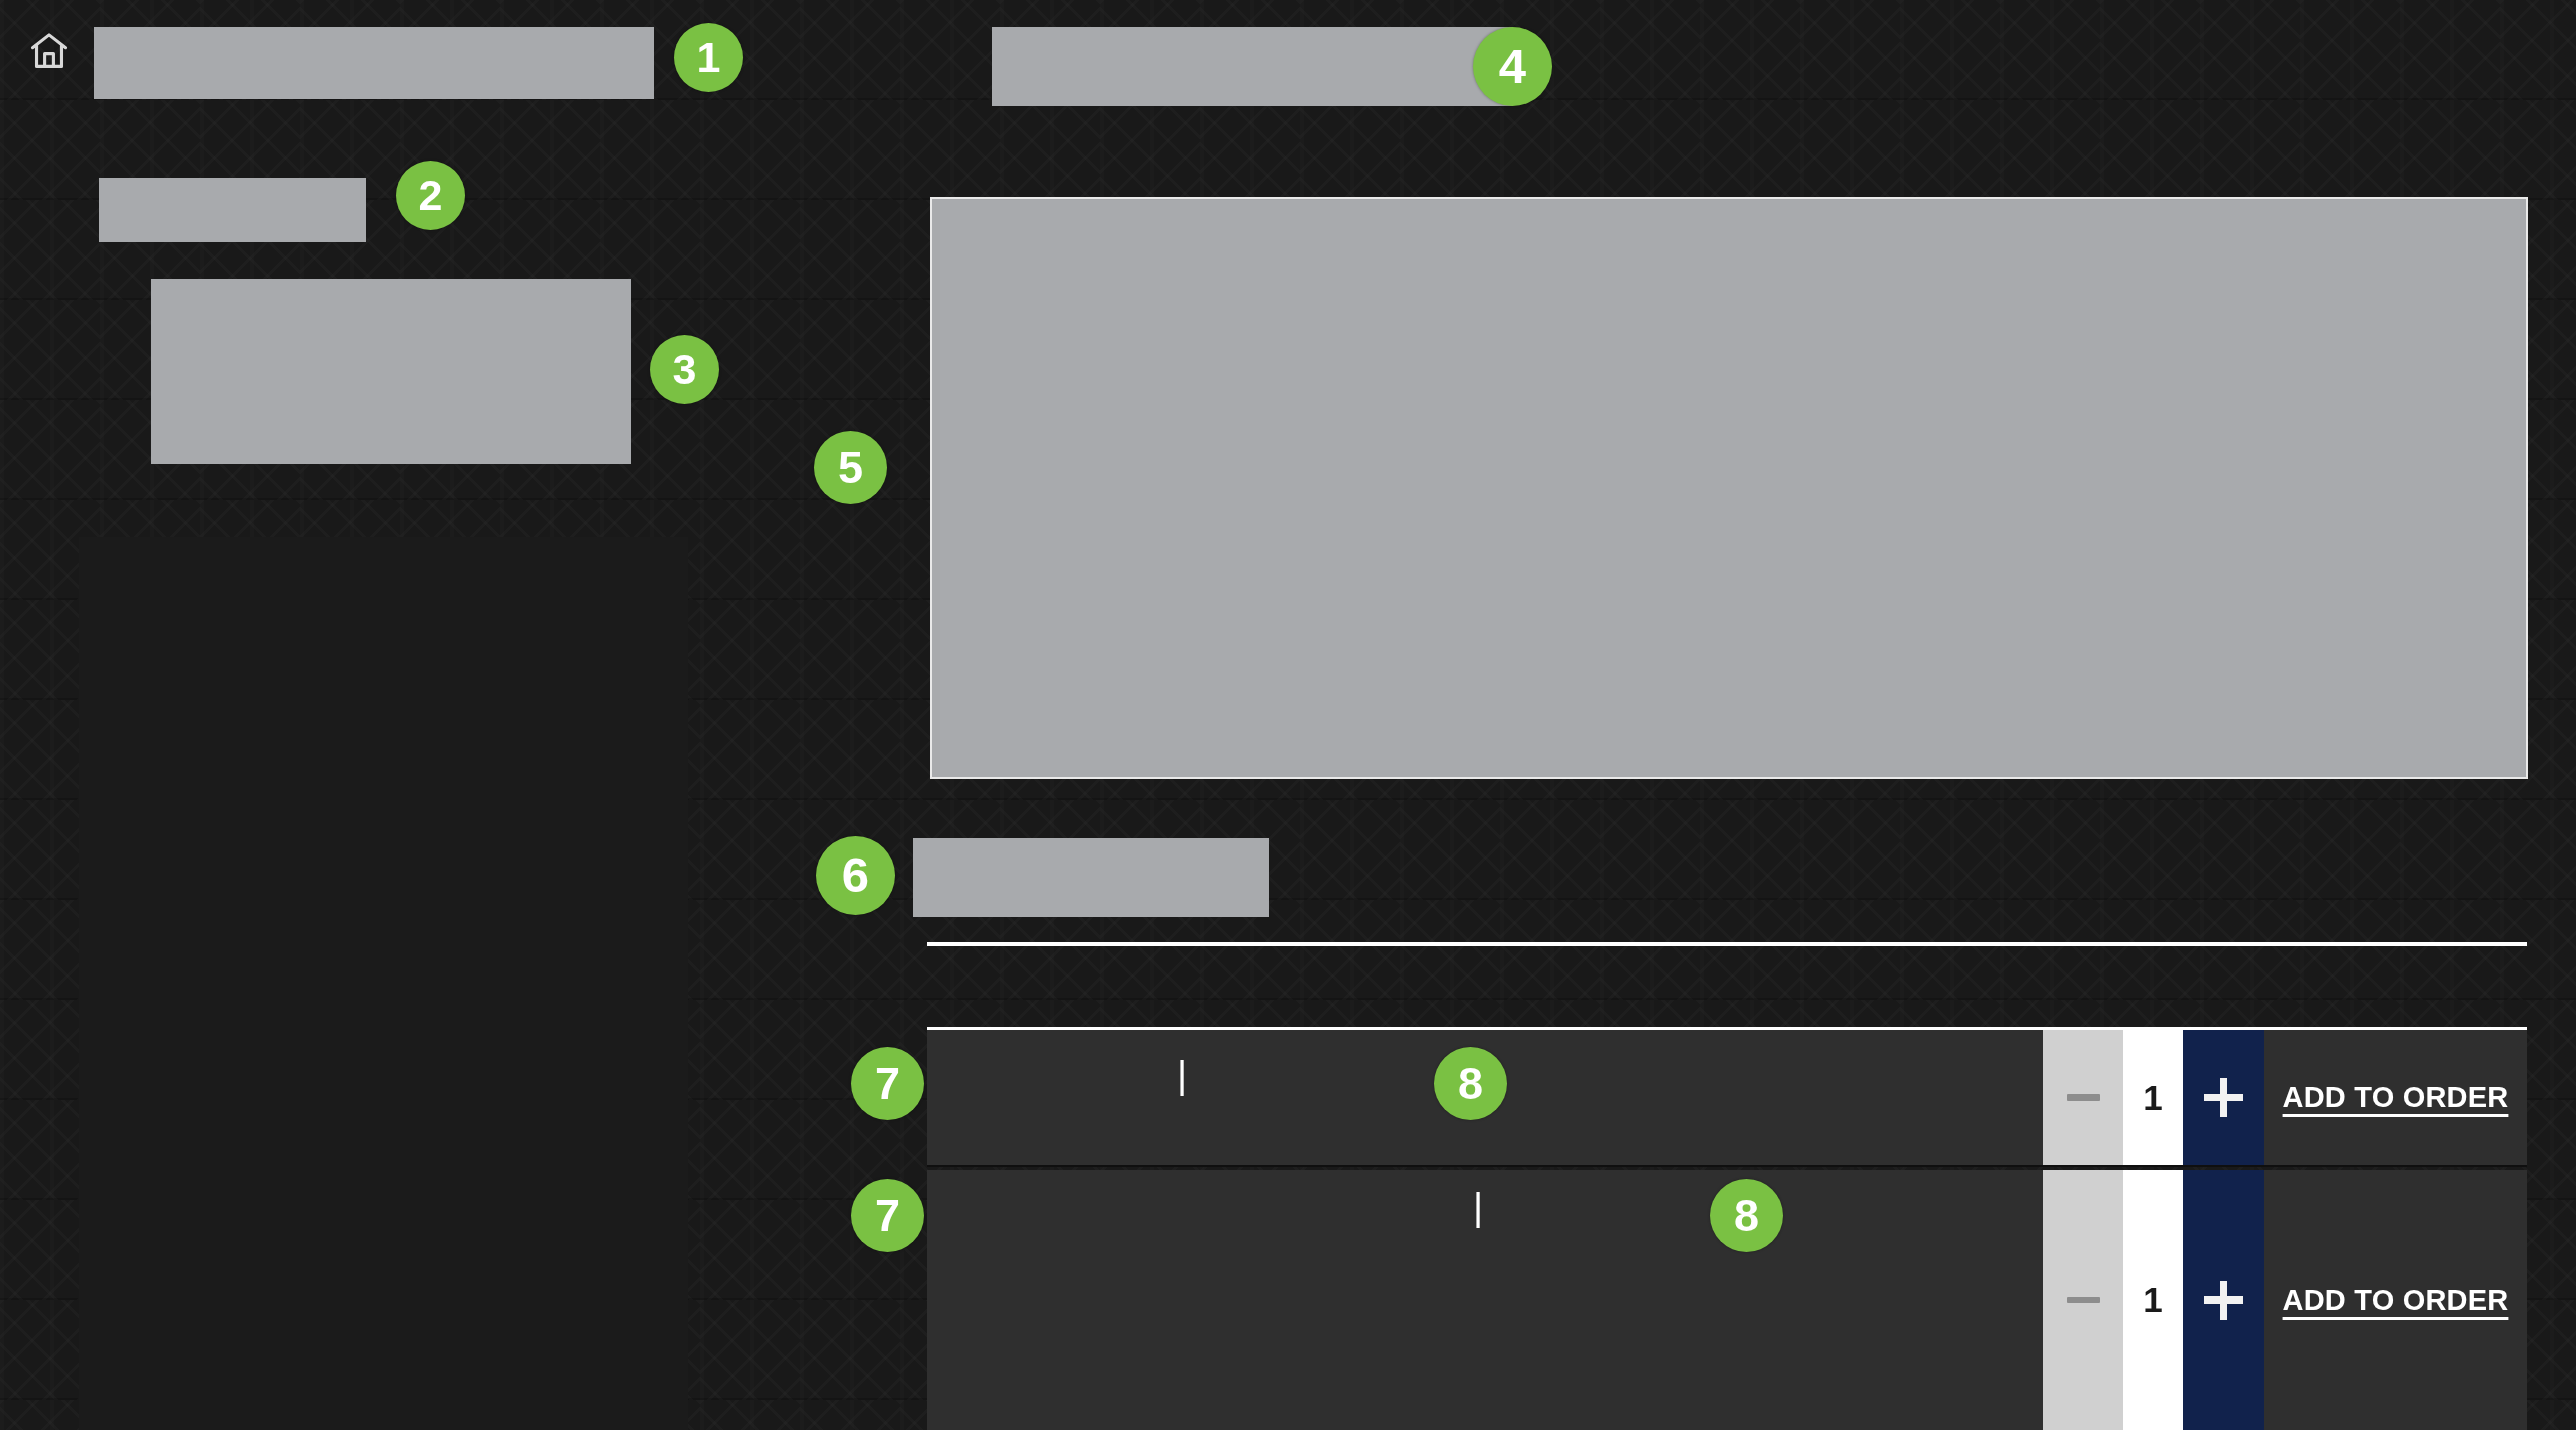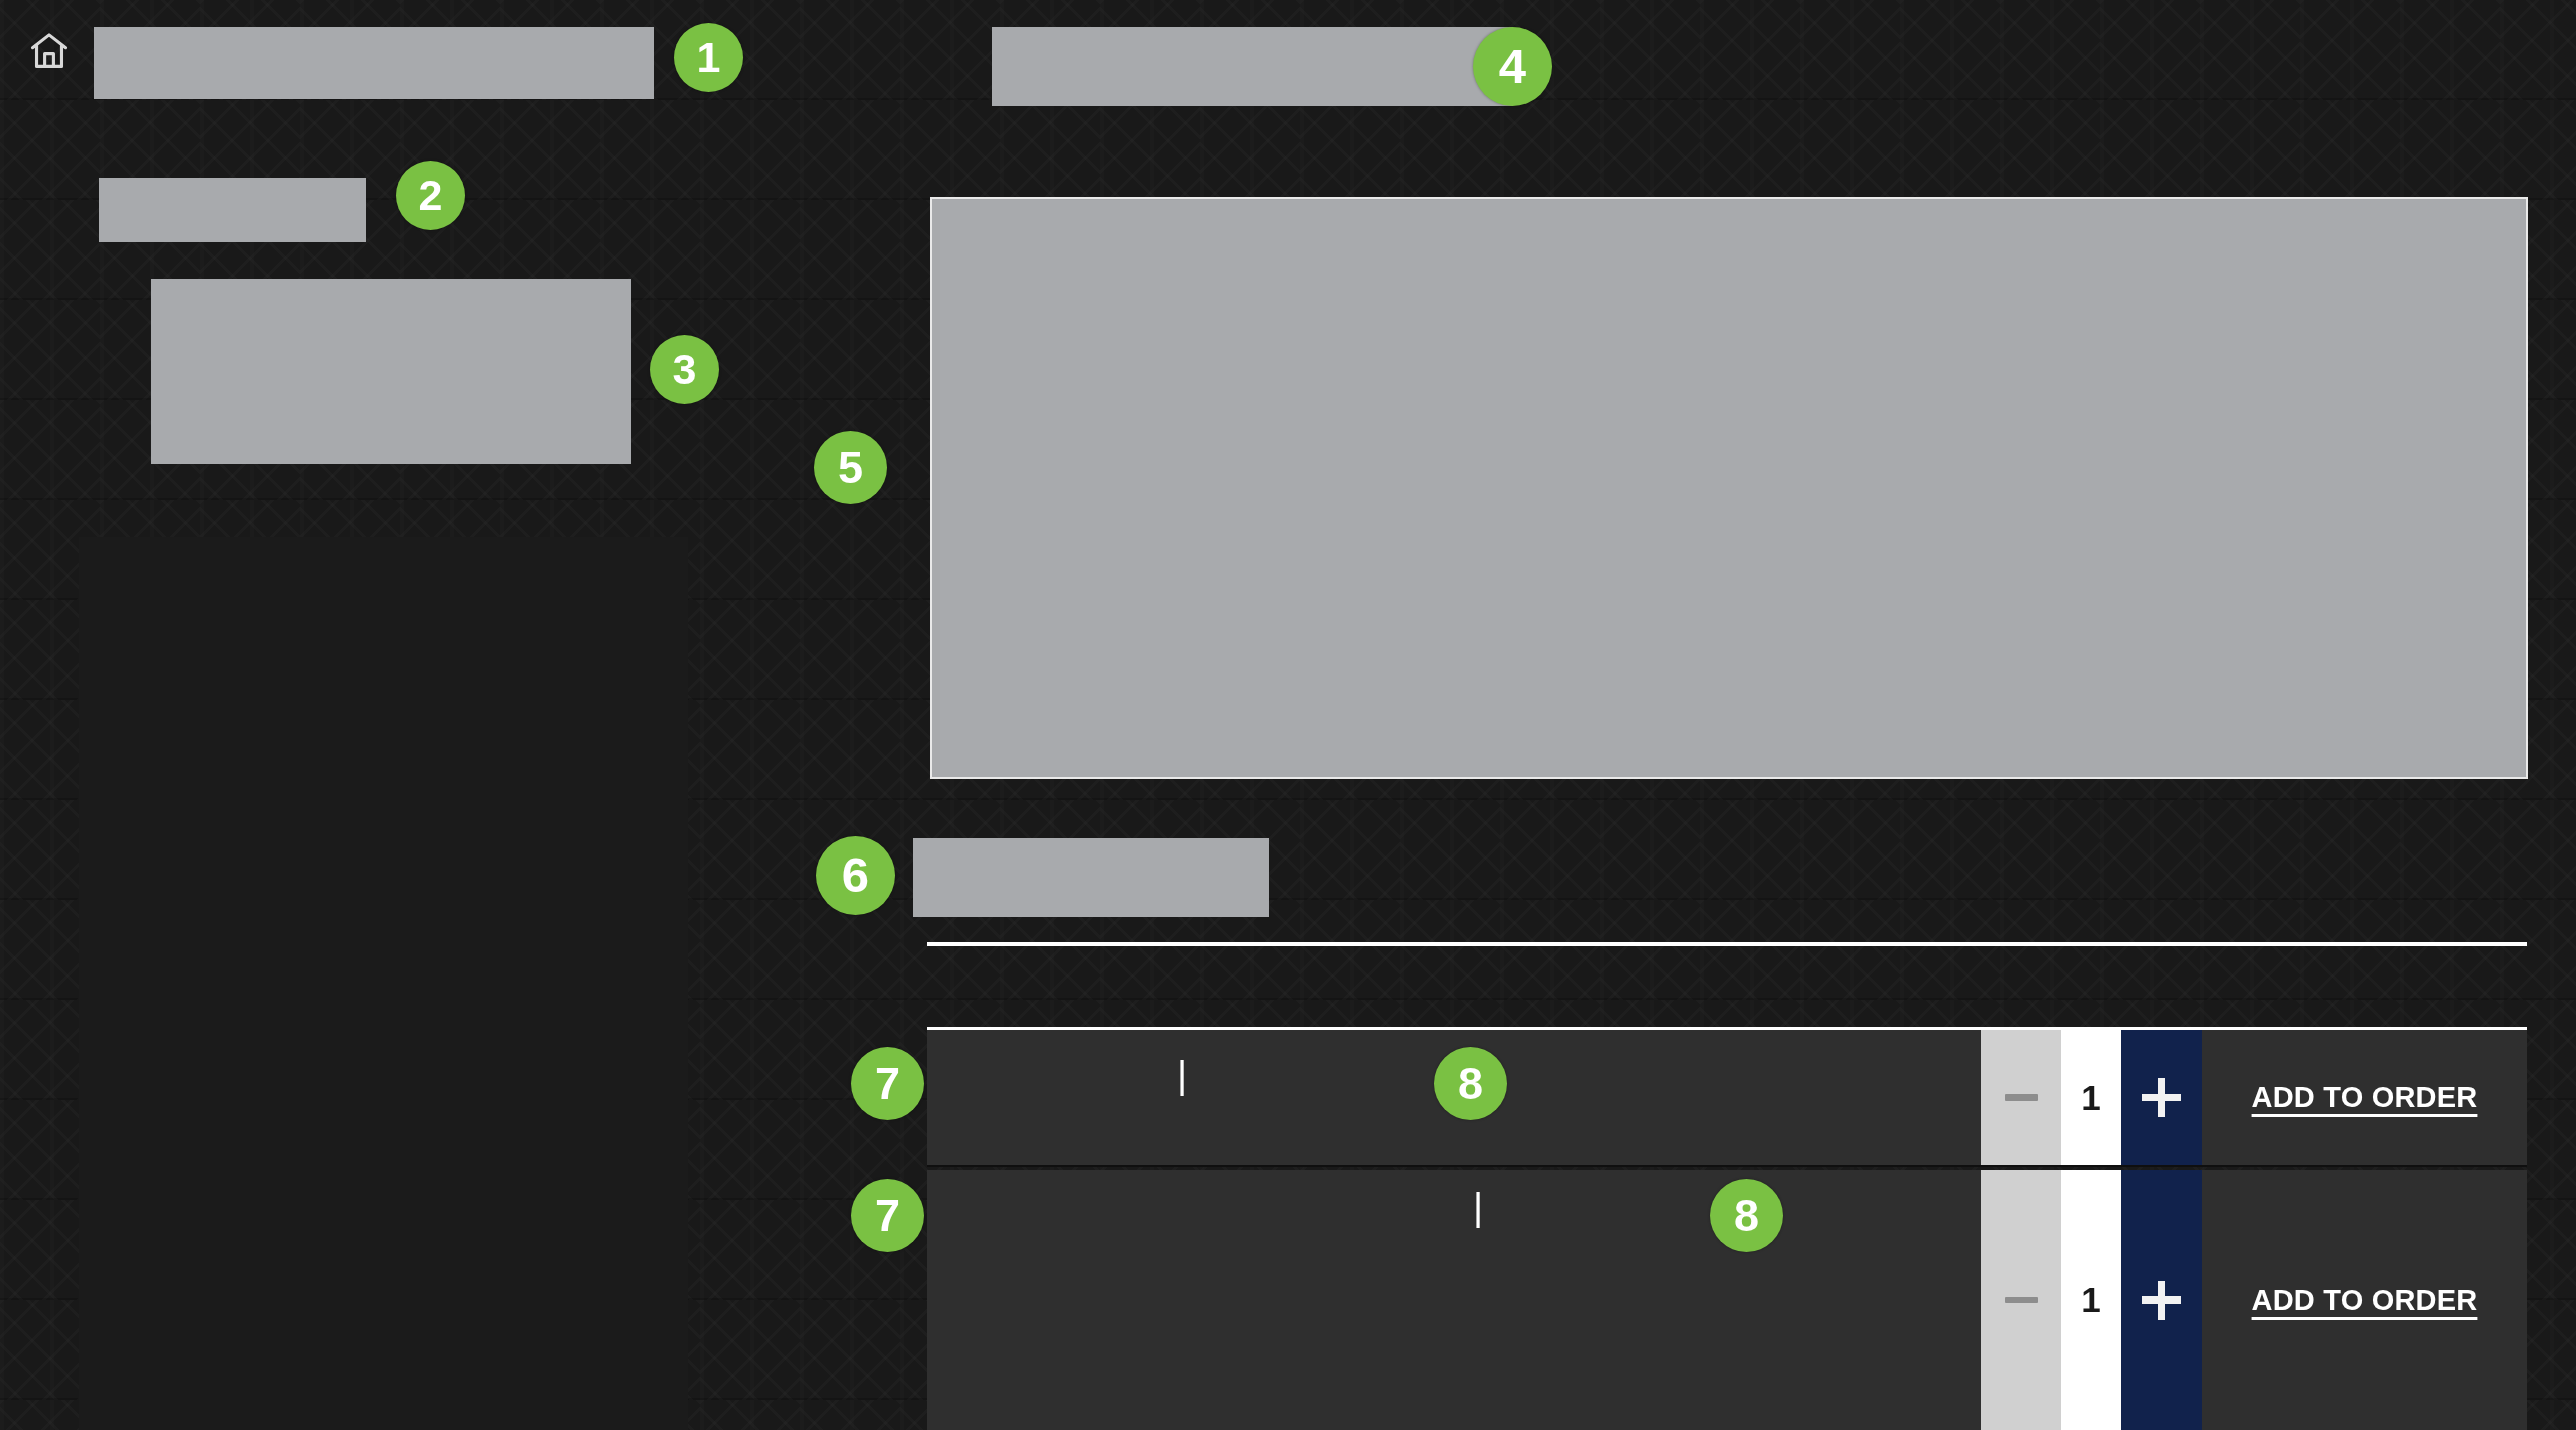"ADD TO ORDER" .add-to-order { width: 325px -> 263px }
